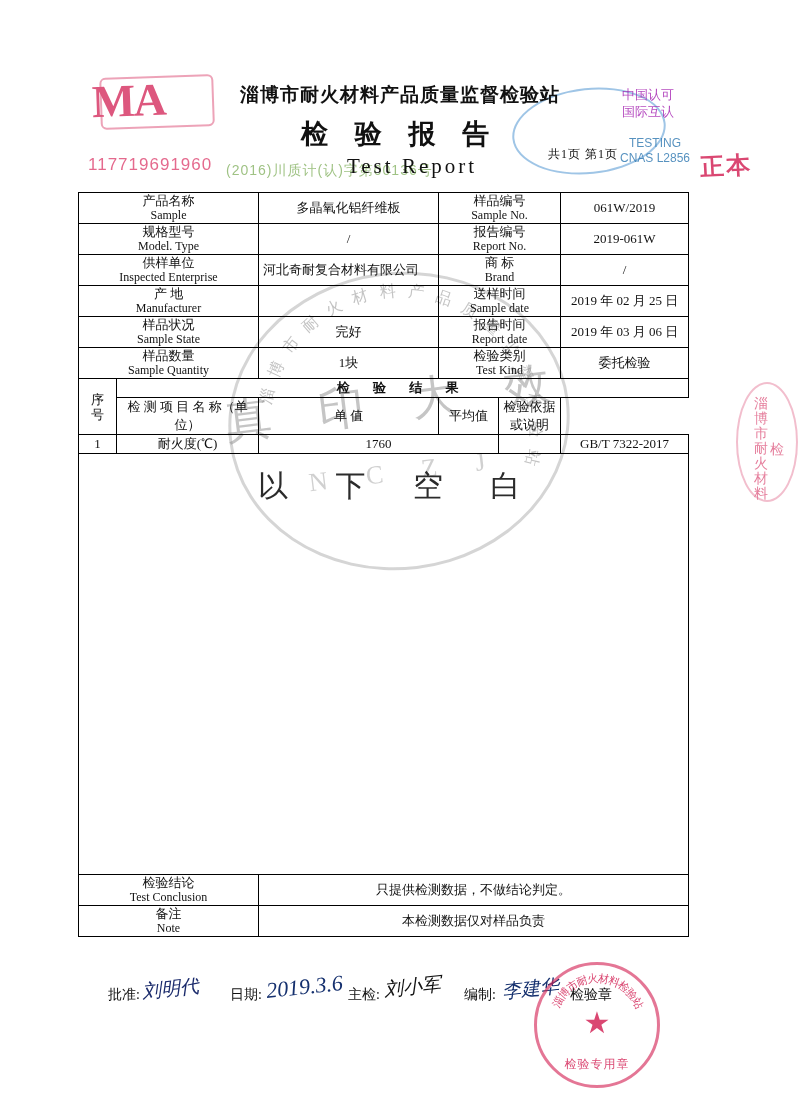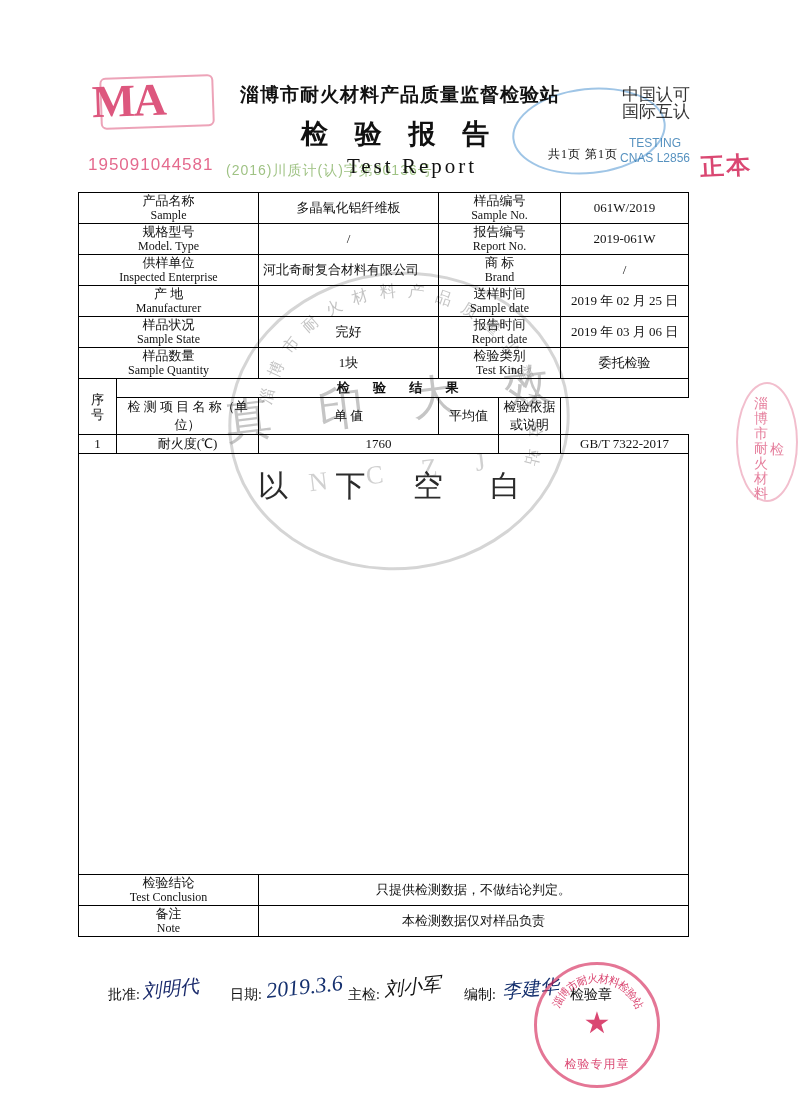"中国认可" .cnas-lines { color: #000000 -> #a21caf; font-size: 17px -> 13px }
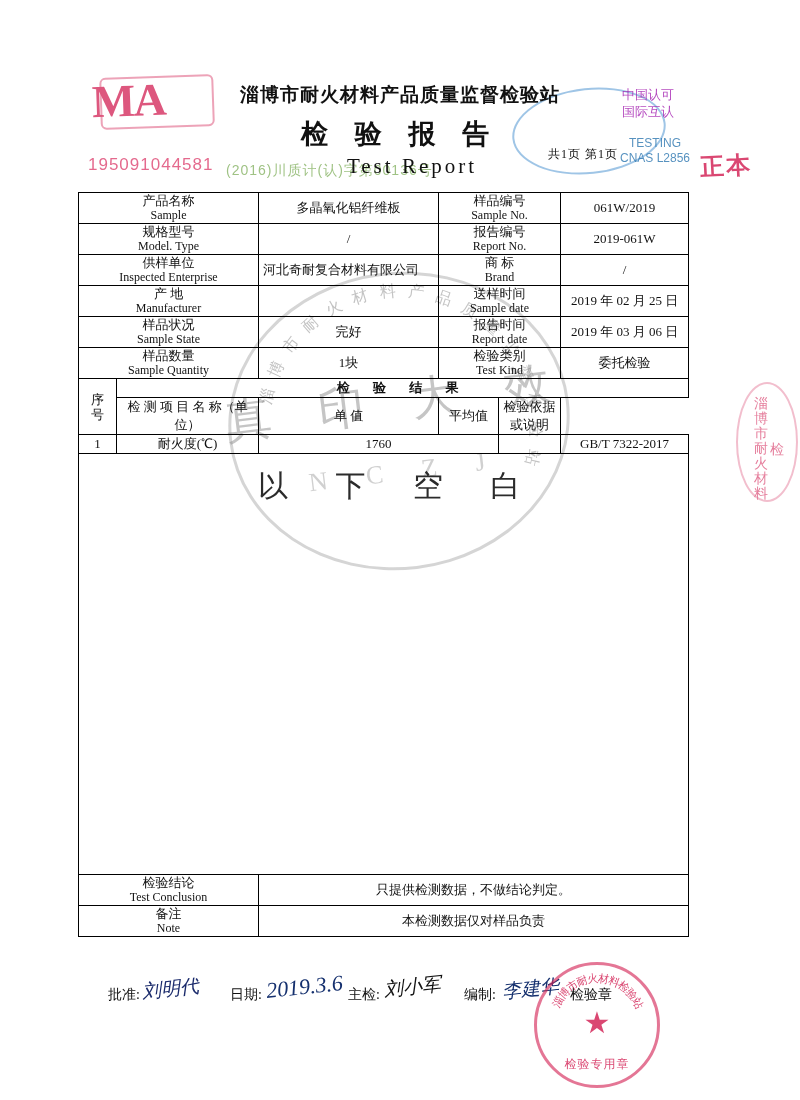"195091044581" div.red-code { text: 195091044581 -> 117719691960 }
